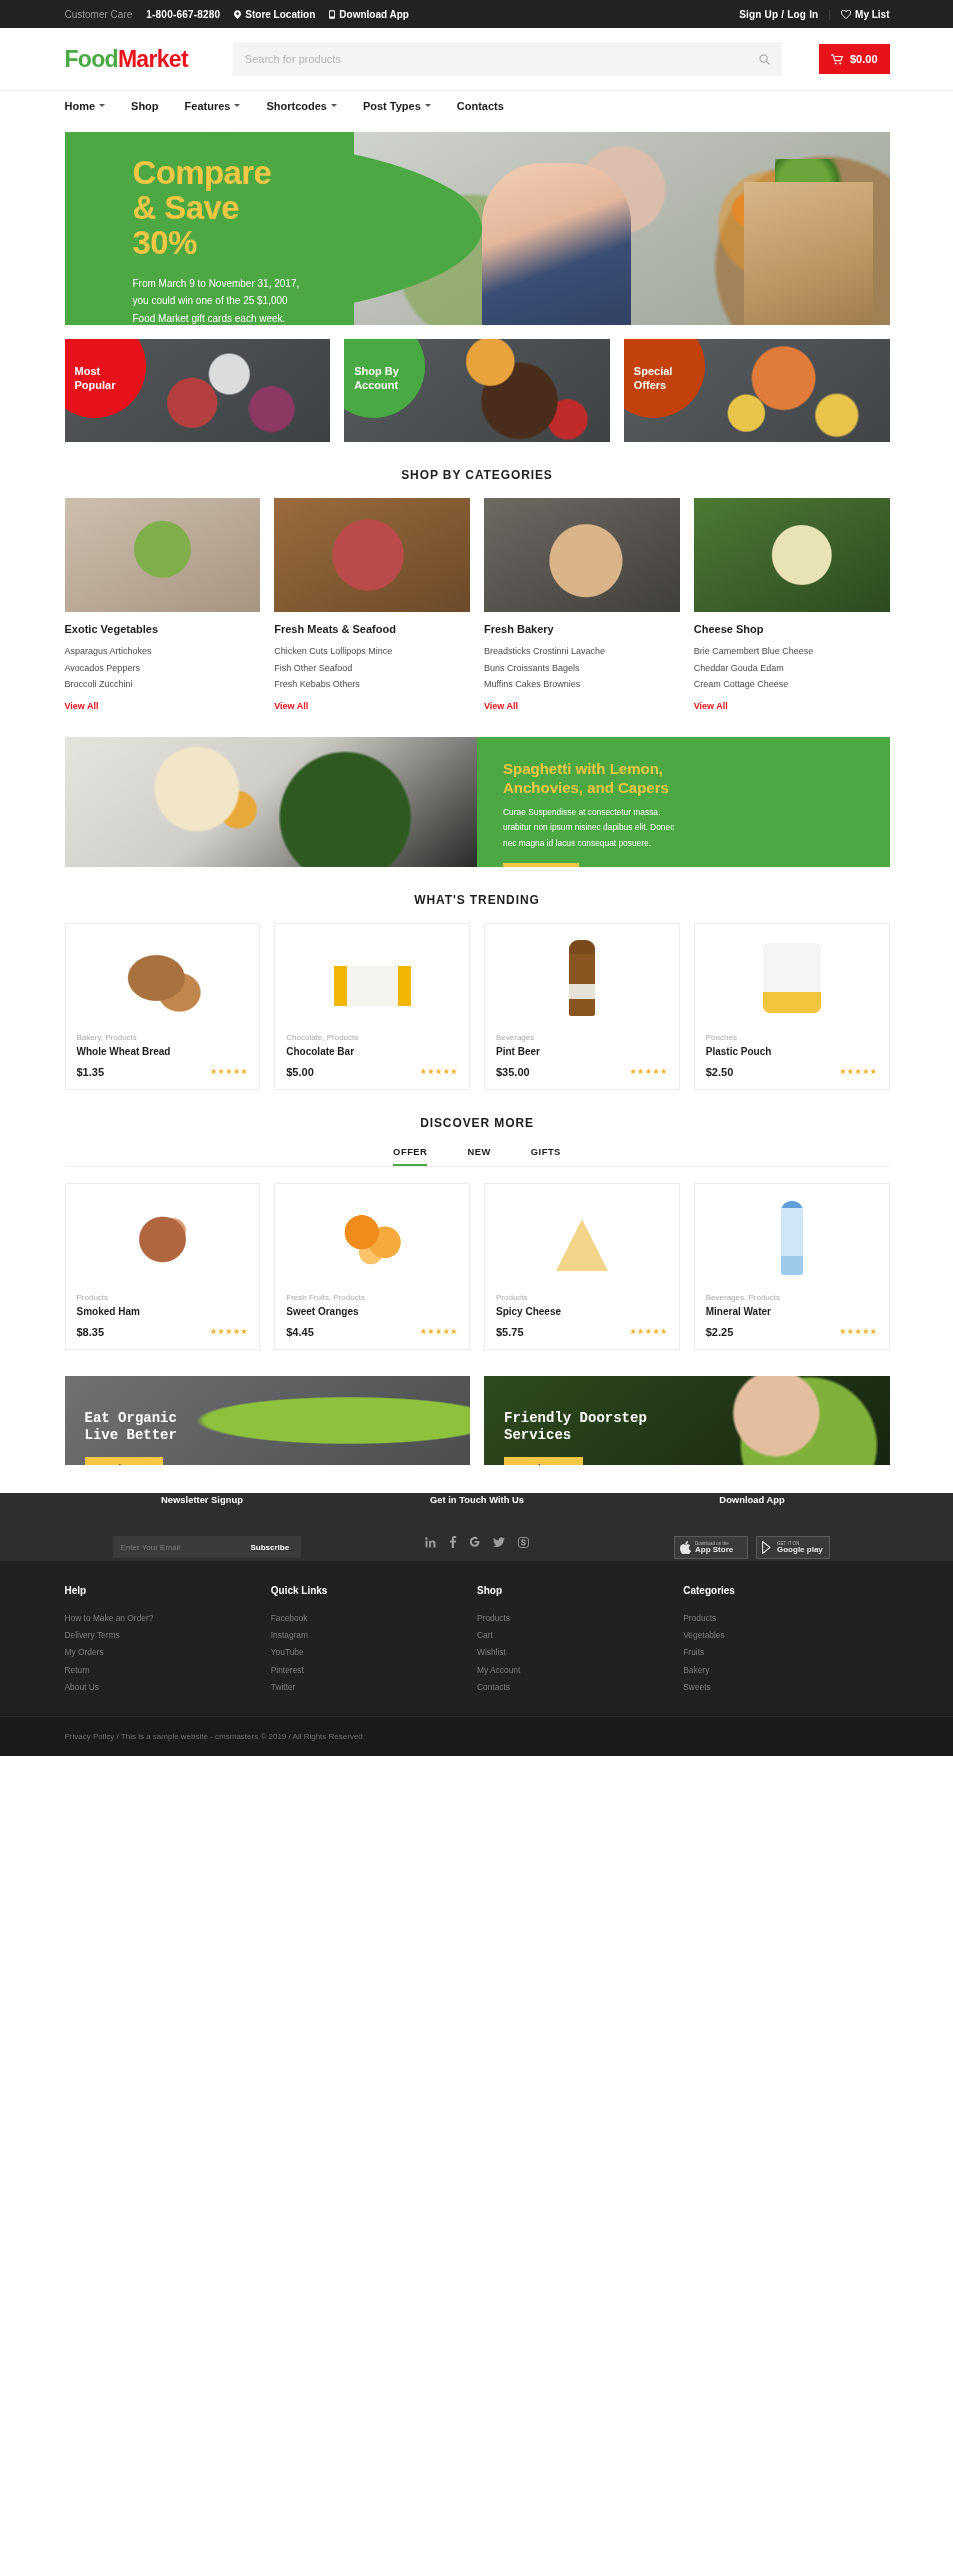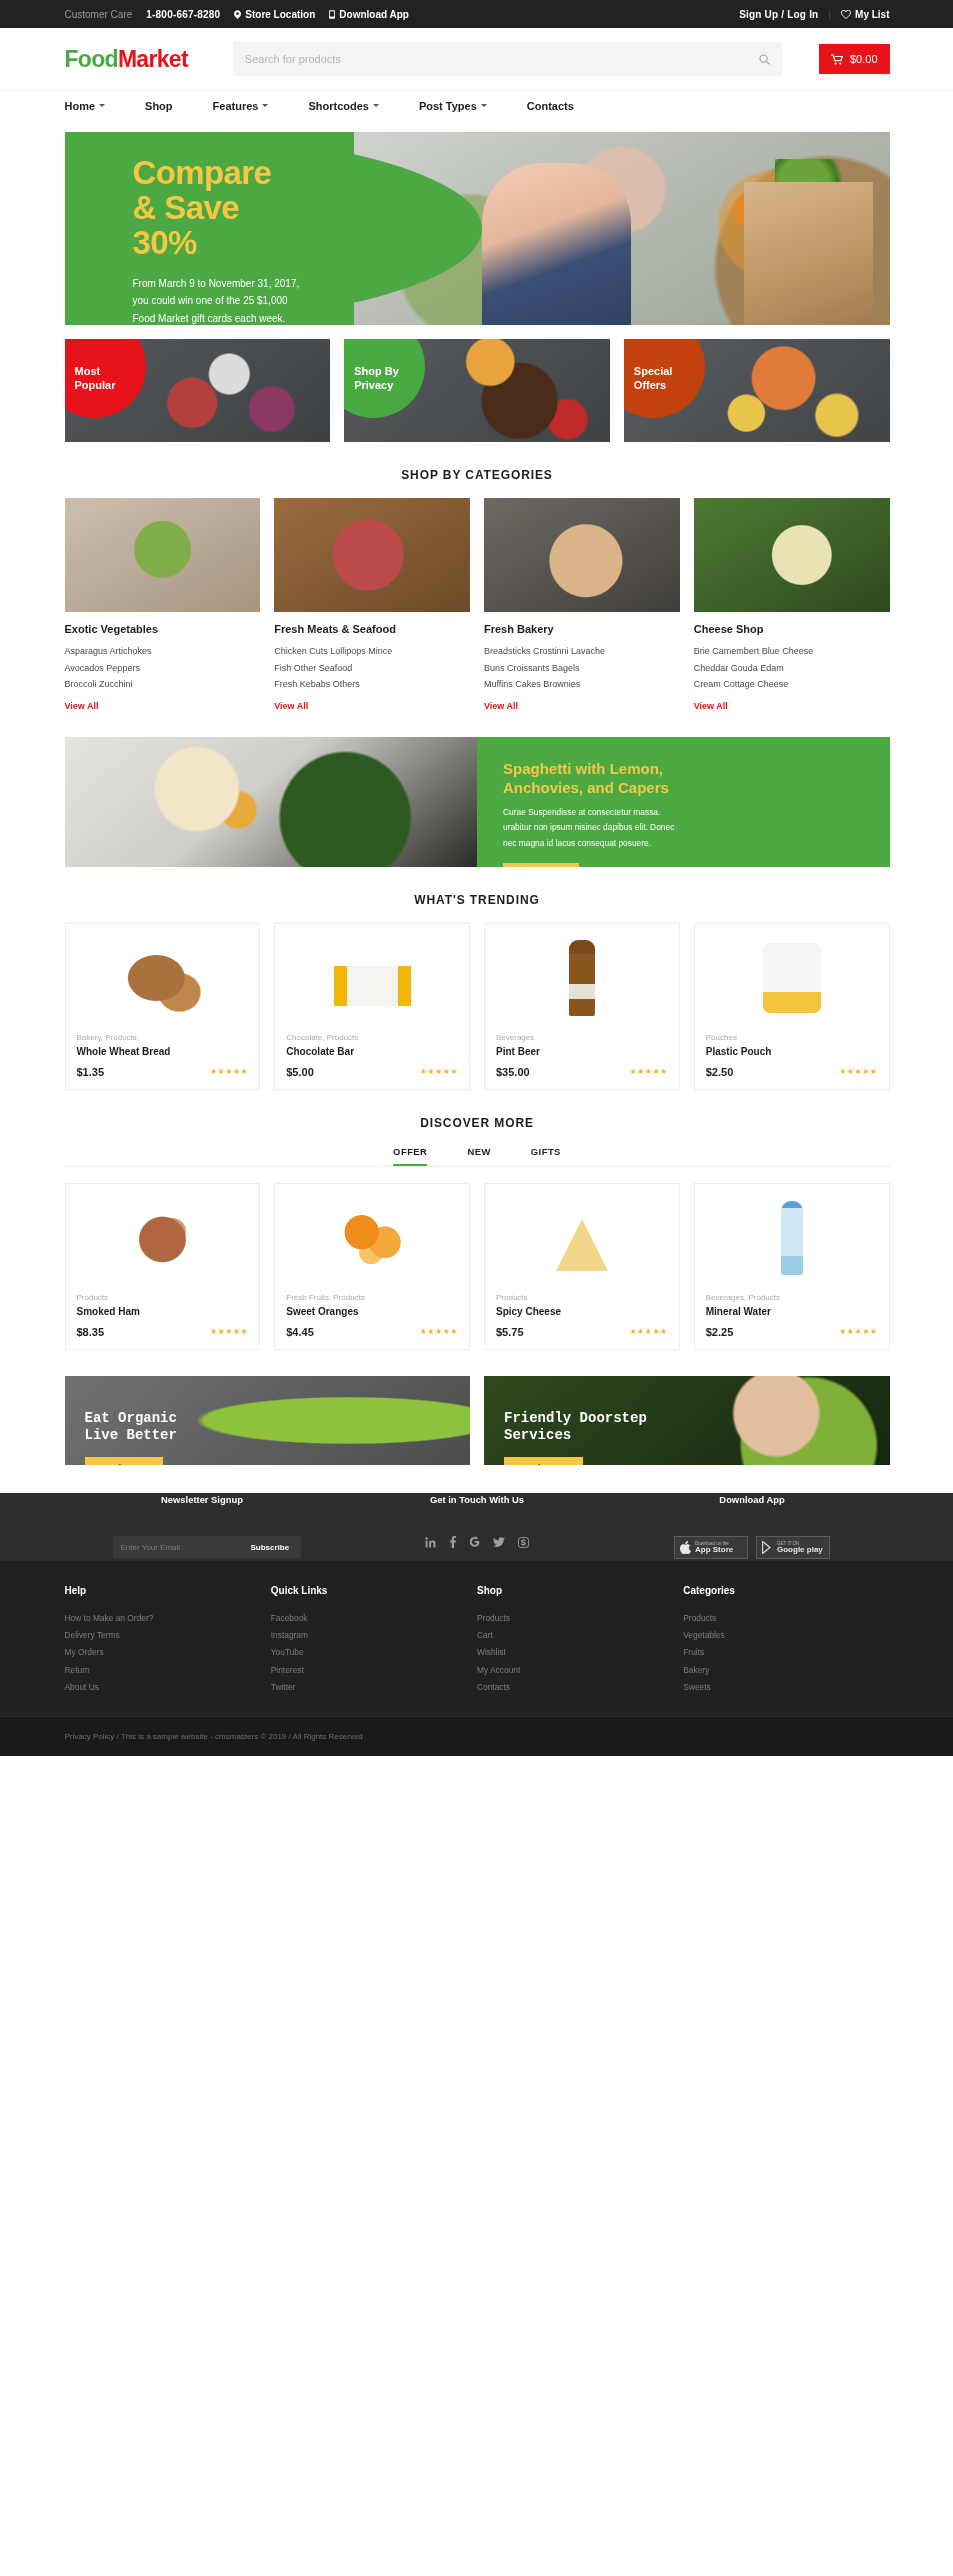"$0.00" .cart-btn { font-weight: normal -> bold }
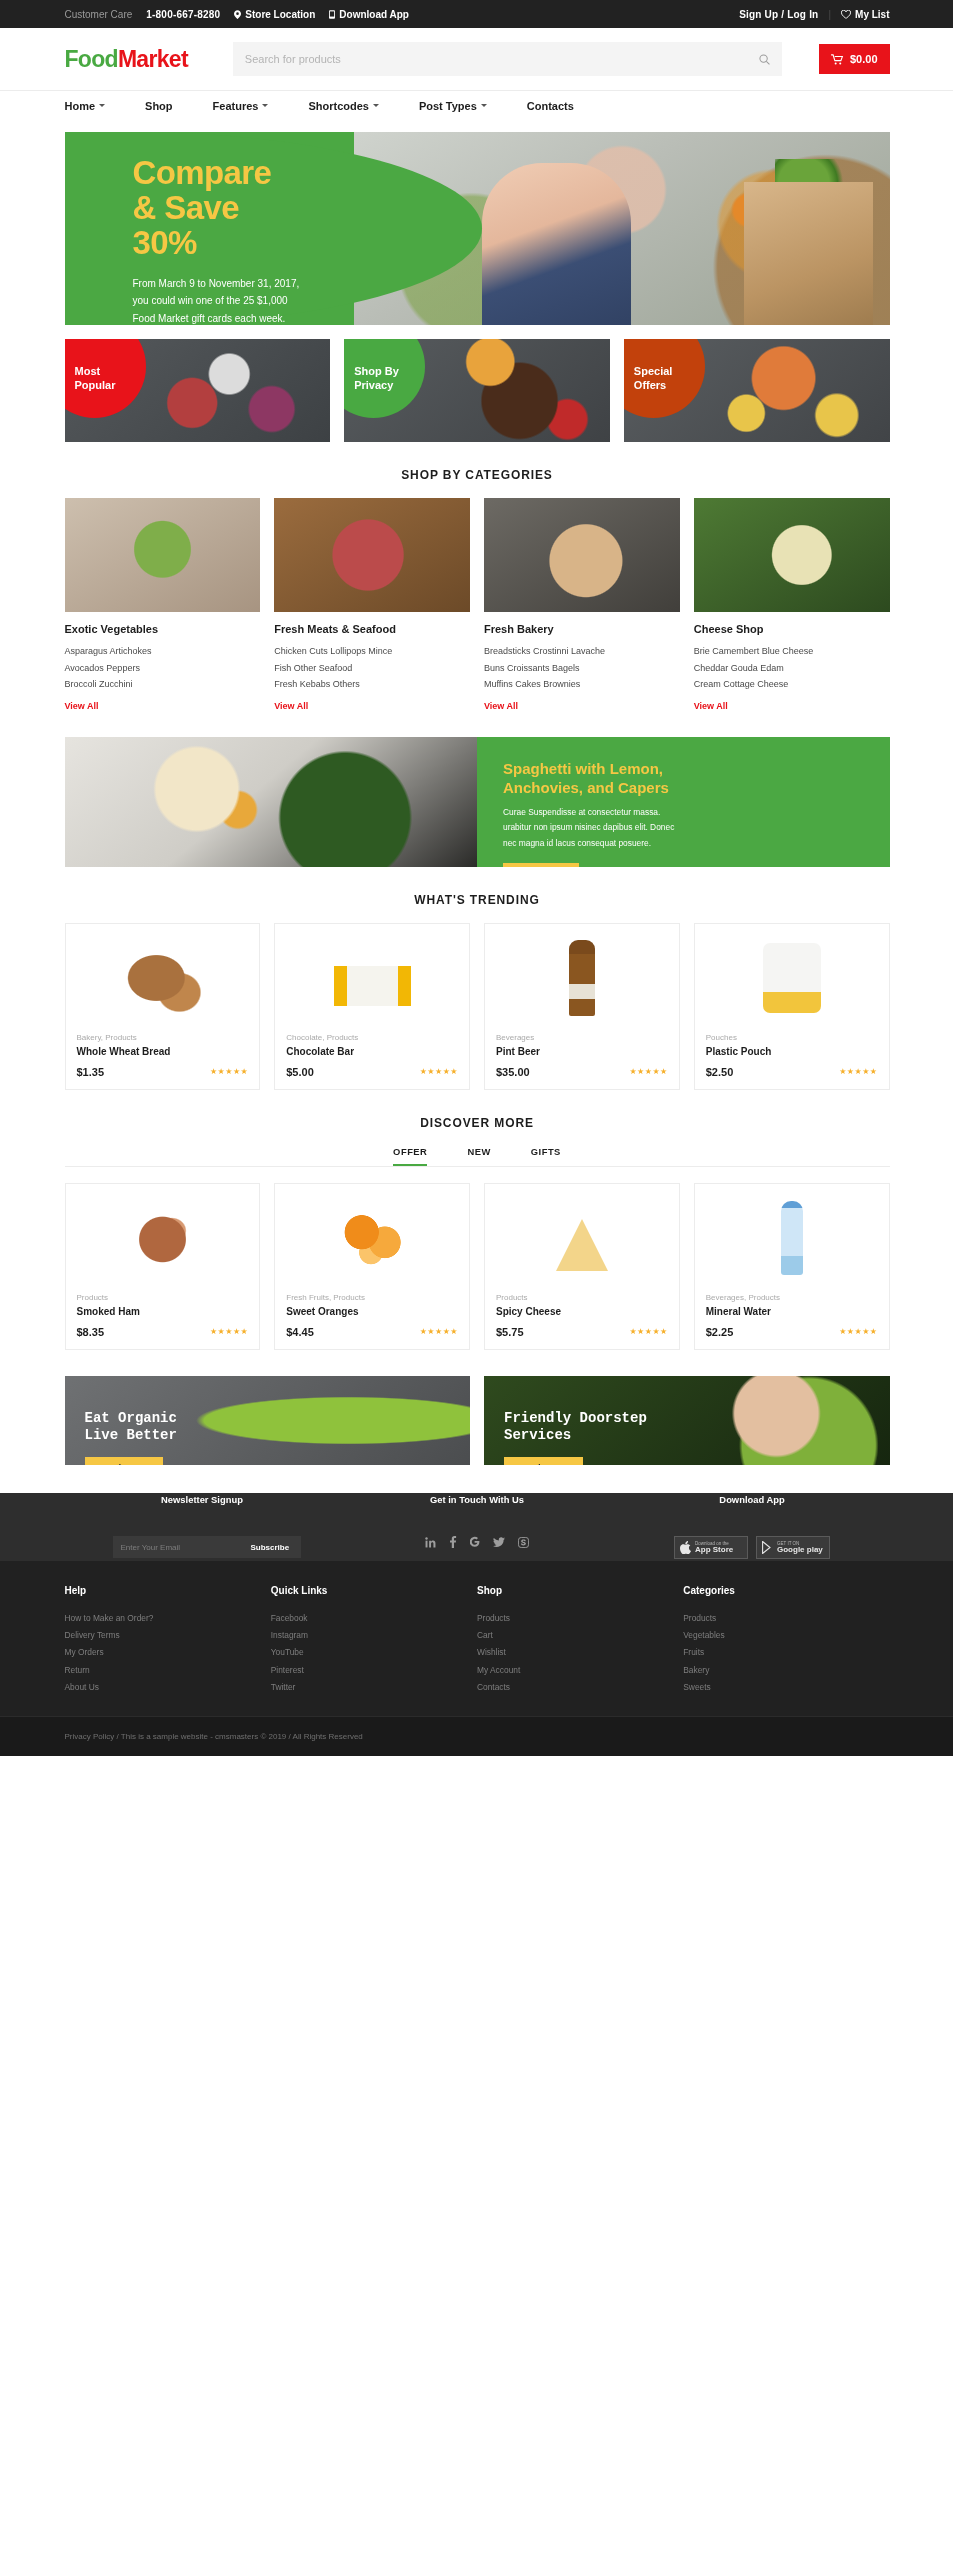"Home" .nav .wrap { gap: 40px -> 26px }
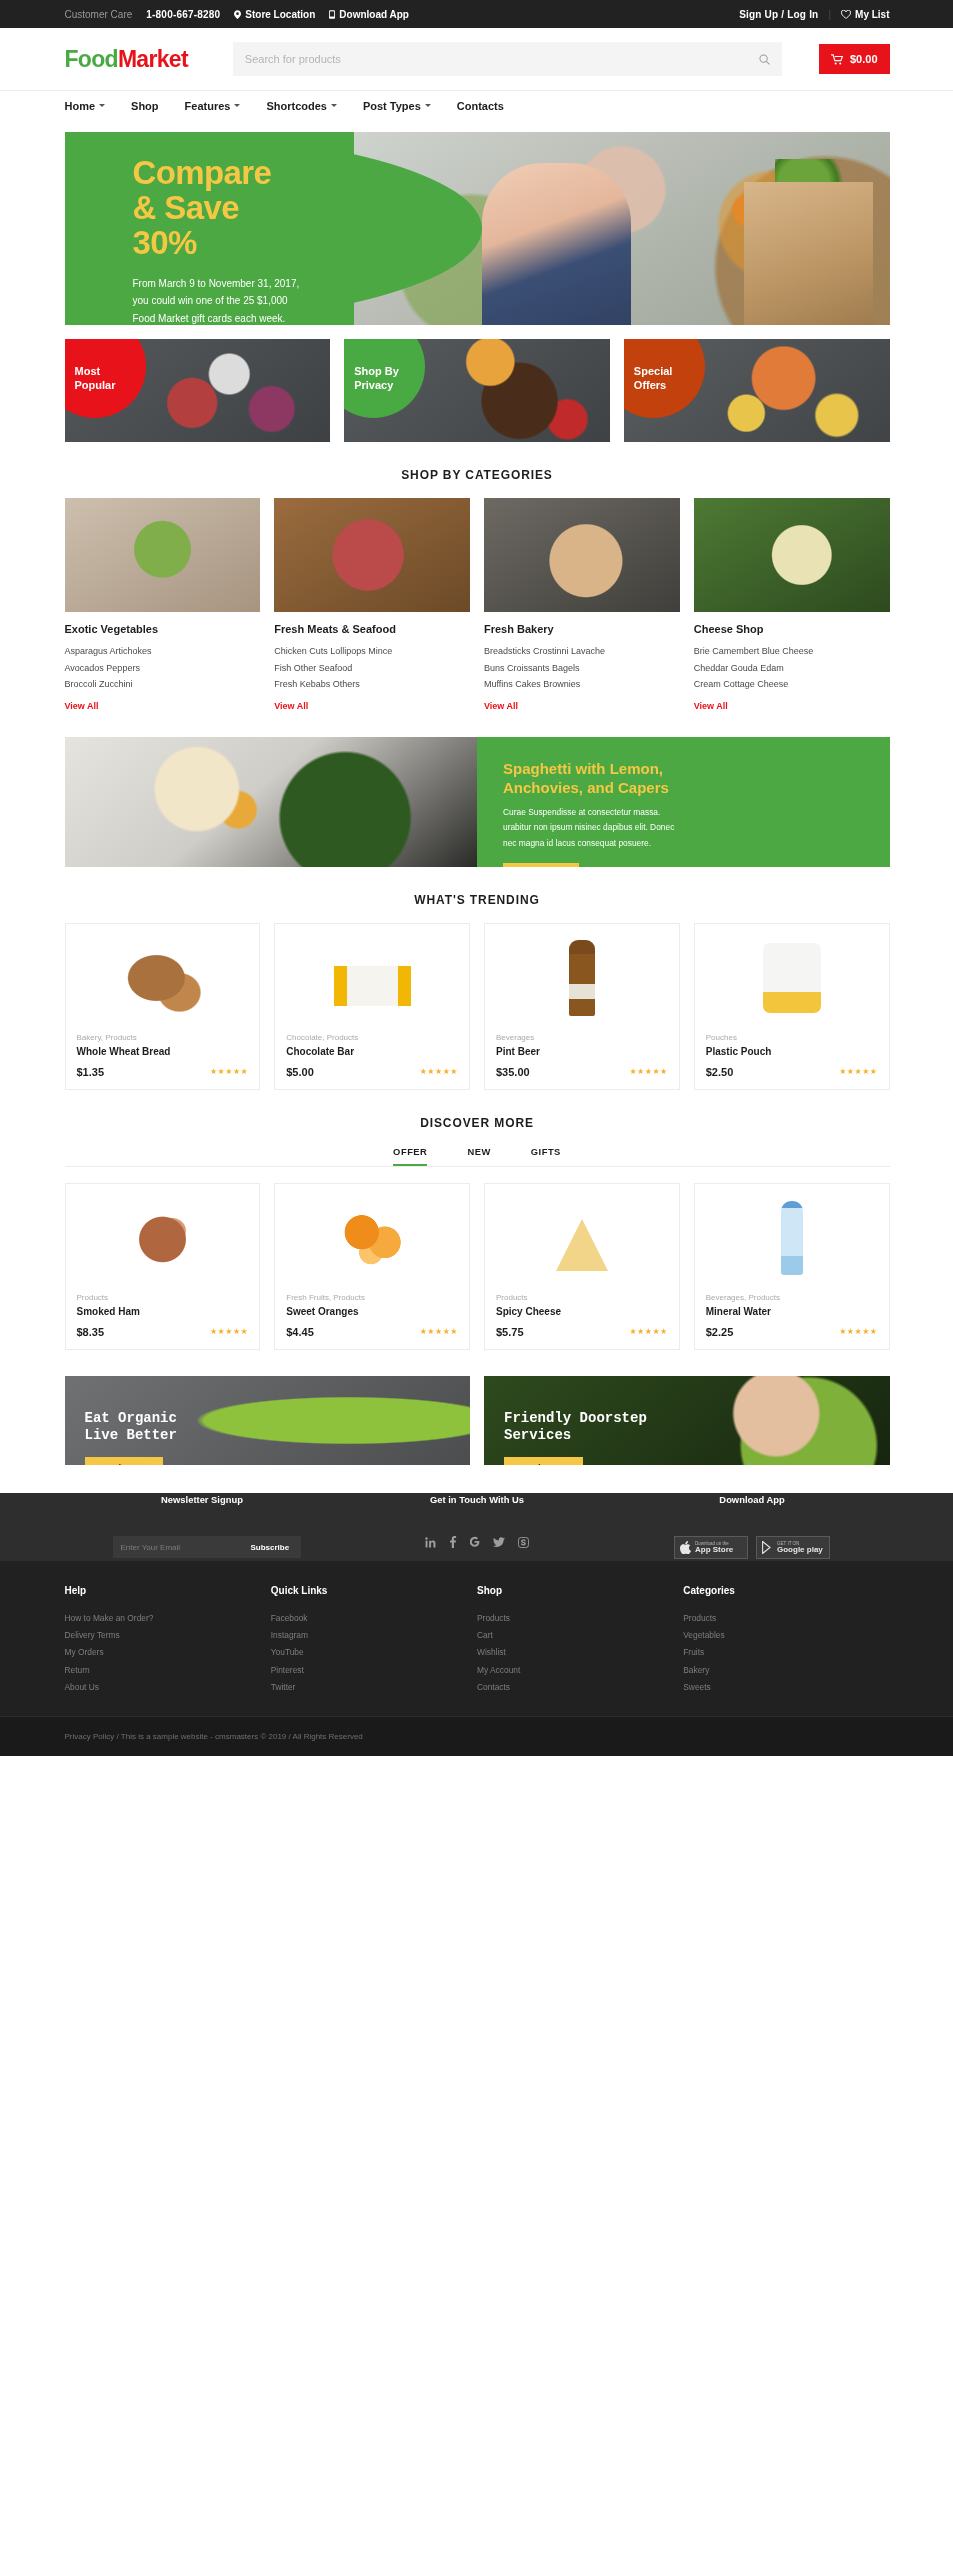"Privacy" span { text: Privacy -> Account }
